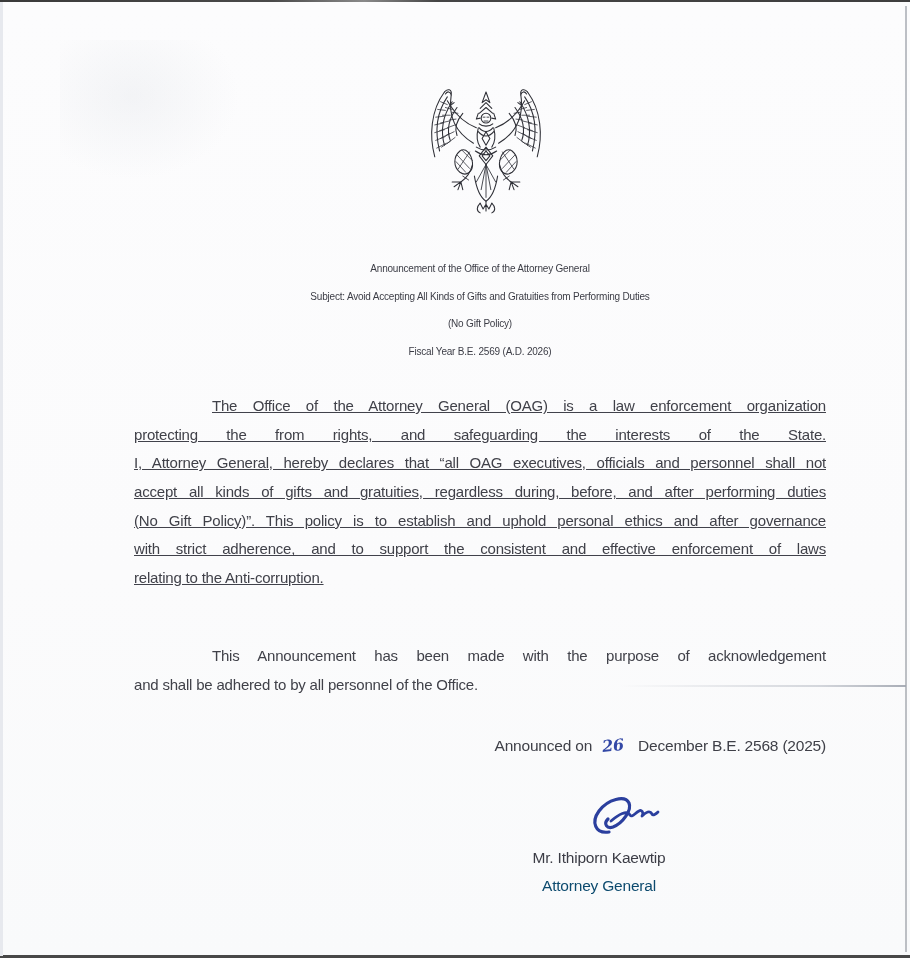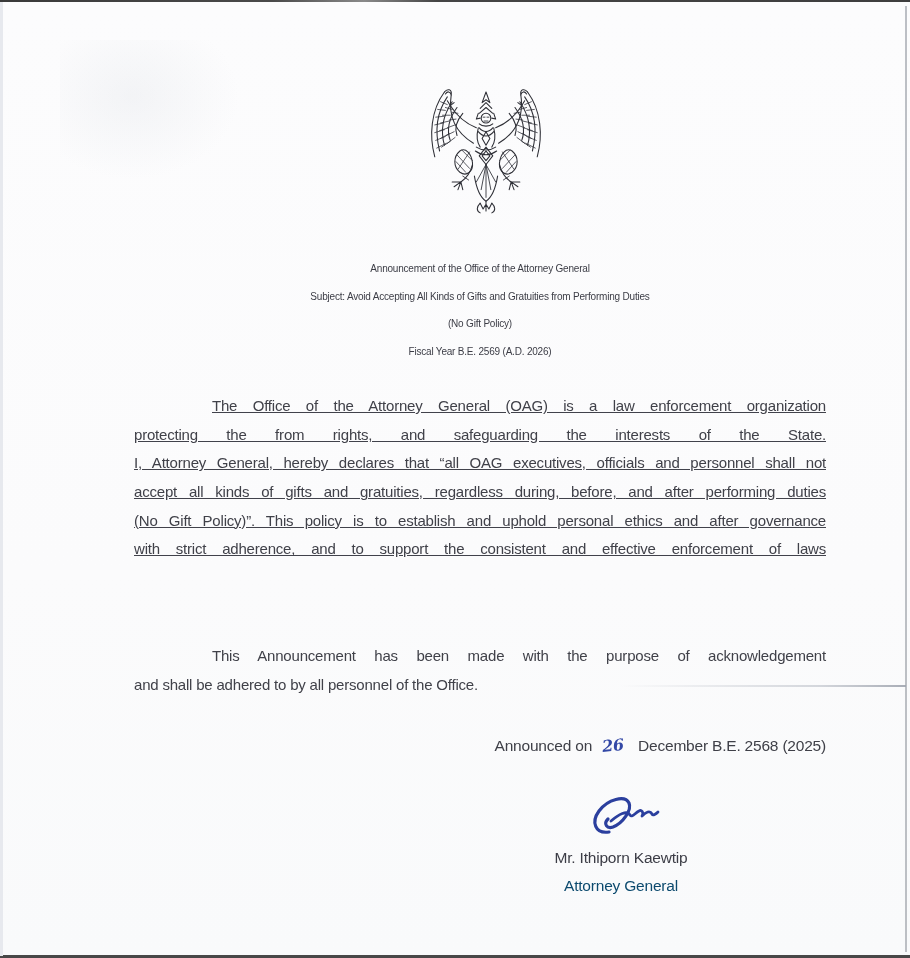"relating to the Anti-corruption." div.jline { html: none -> <div>relating to the Anti-corruption.</div> }
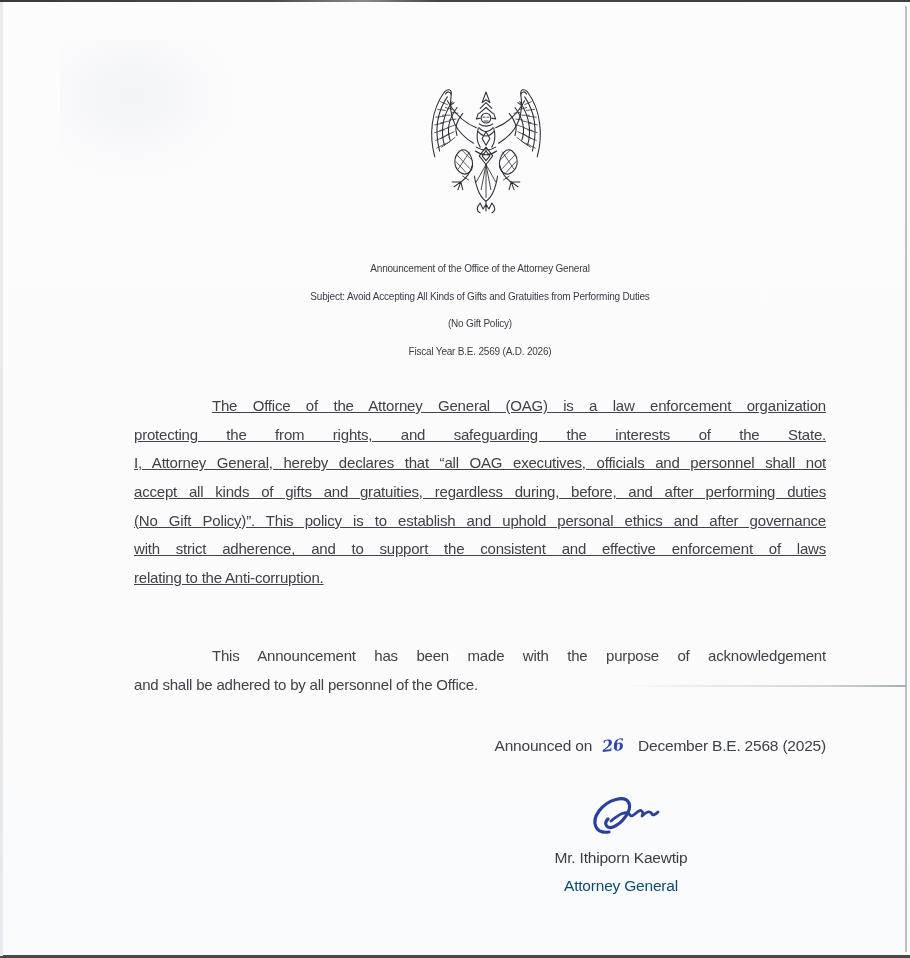"Mr. Ithiporn Kaewtip" .signatory { left: 471px -> 449px }
